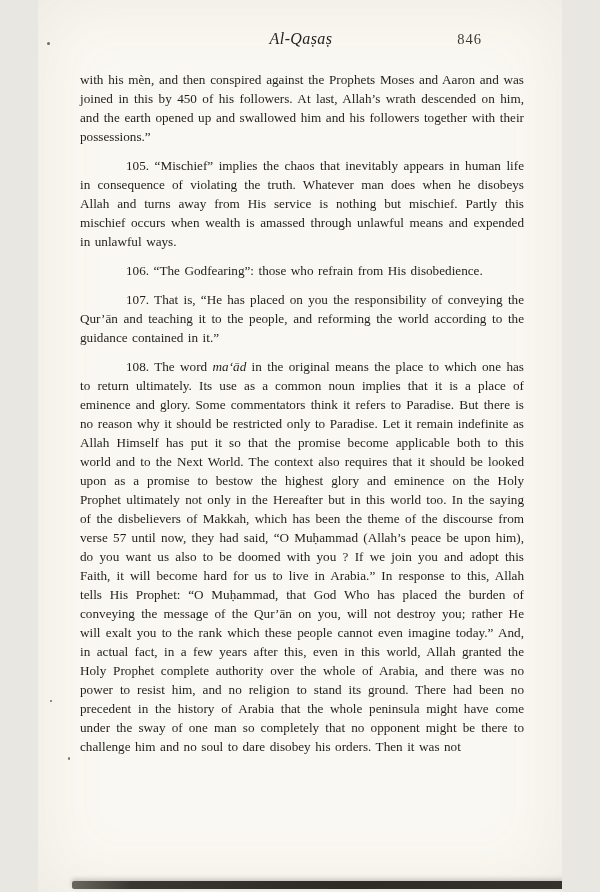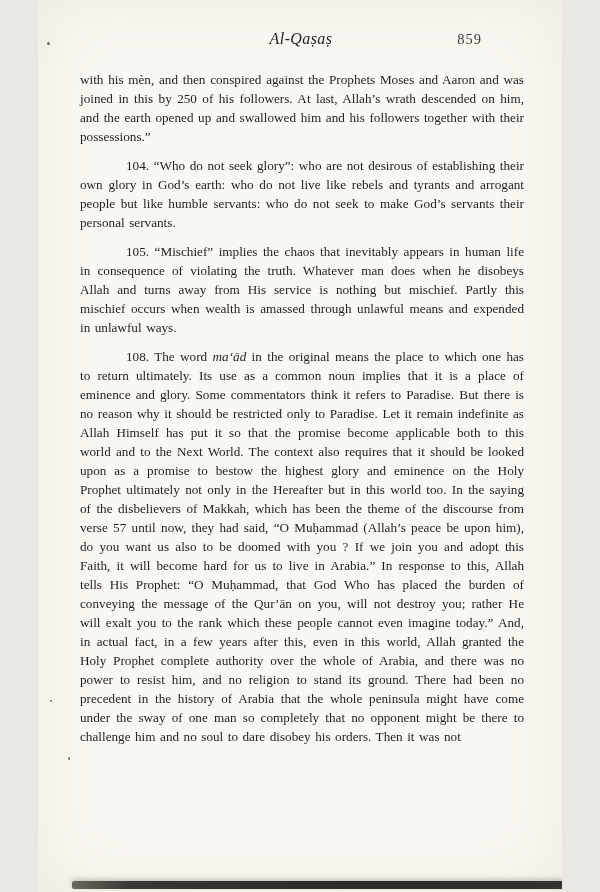"859" span.page-num { text: 859 -> 846 }
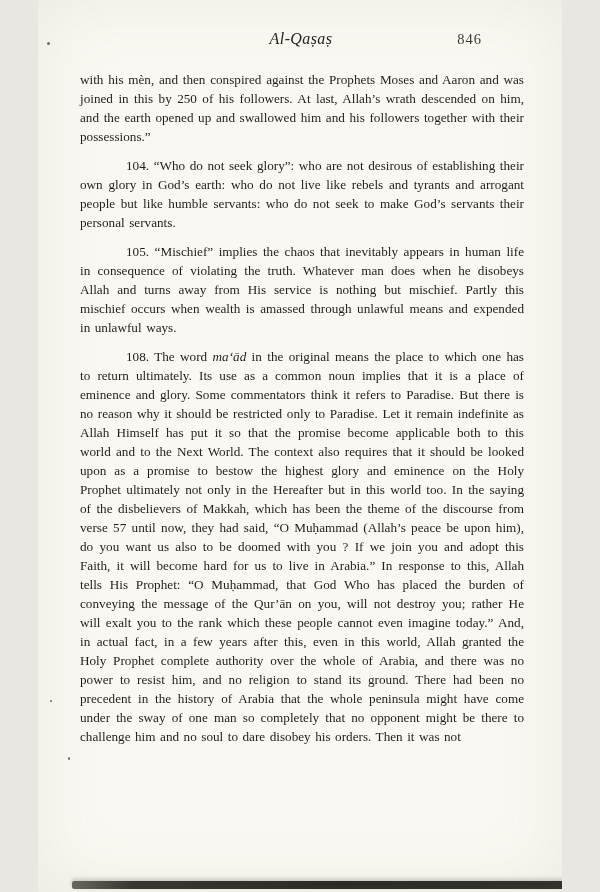"with his mèn, and then" p.para { text: 250 -> 450 }
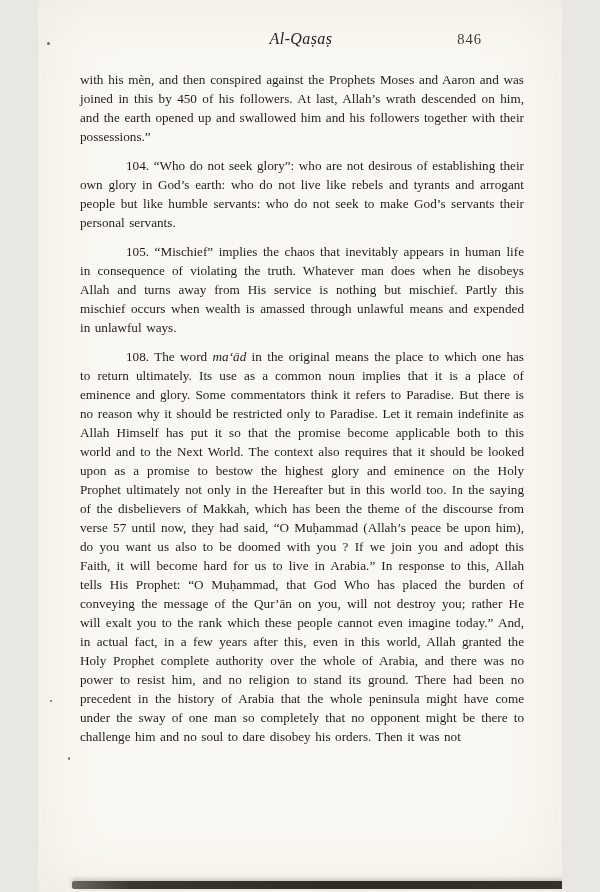"104. “Who do not seek" p.para { html: <p>104. “Who do not seek glory”: who are not desirous of establishing their own glory in God’s earth: who do not live like rebels and tyrants and arrogant people but like humble servants: who do not seek to make God’s servants their personal servants.</p> -> none }
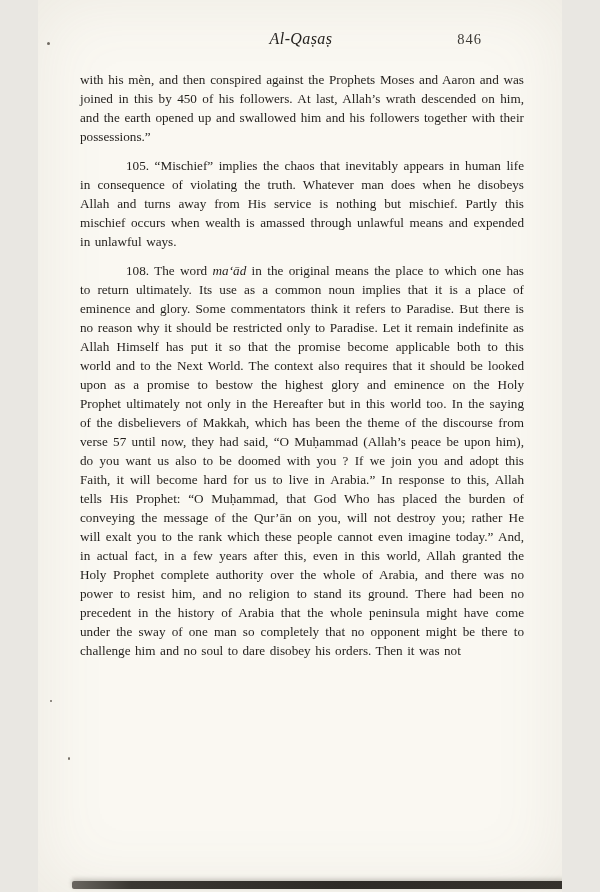"106. “The Godfearing”: those who" p.para { html: none -> <p>106. “The Godfearing”: those who refrain from His disobedience.</p> }
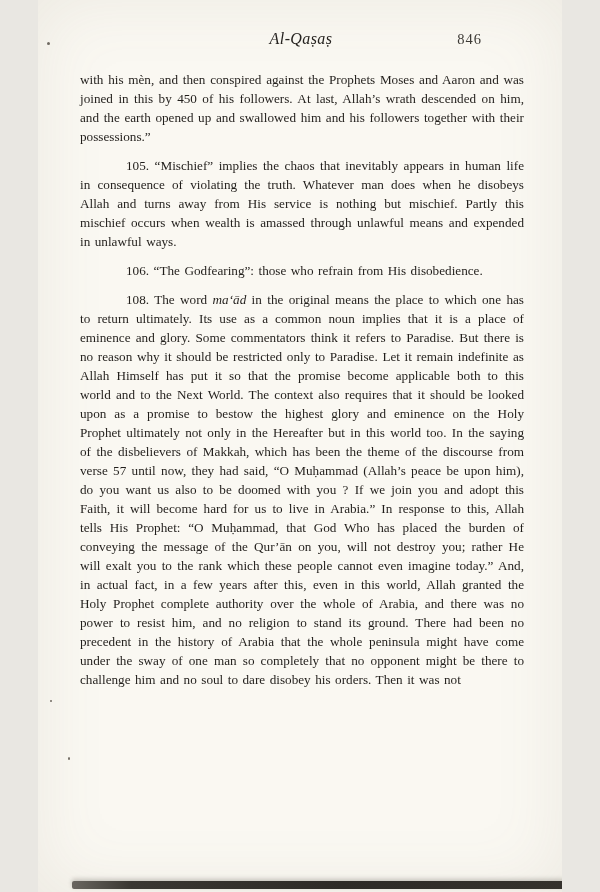"107. That is, “He has" p.para { html: none -> <p>107. That is, “He has placed on you the responsibility of conveying the Qur’ān and teaching it to the people, and reforming the world according to the guidance contained in it.”</p> }
